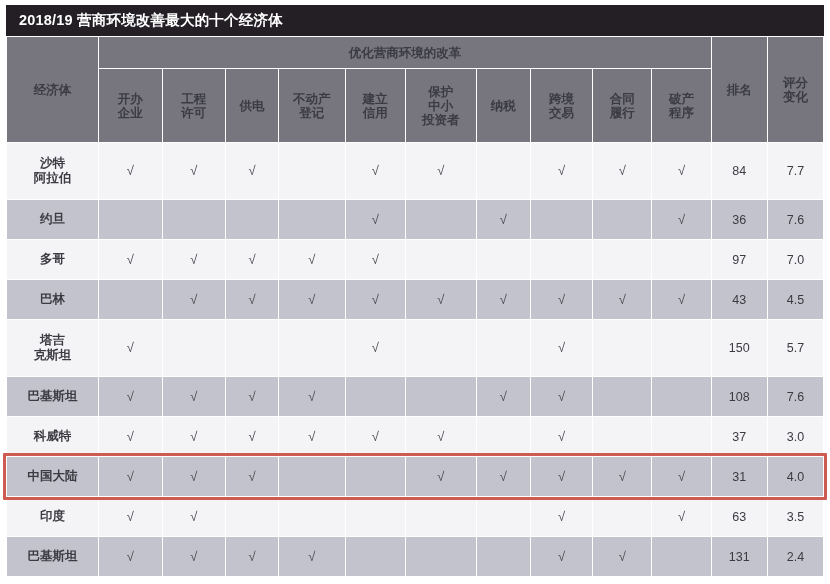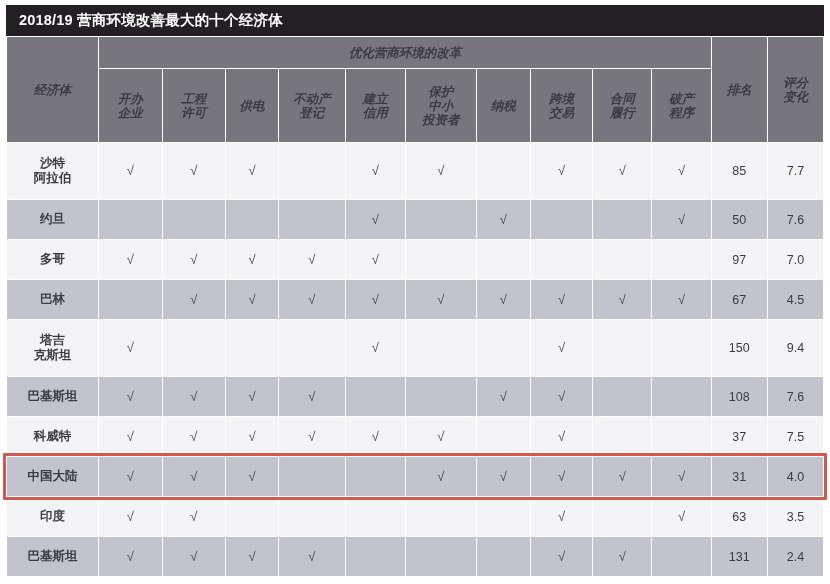"优化营商环境的改革" .hd { font-style: italic -> none }
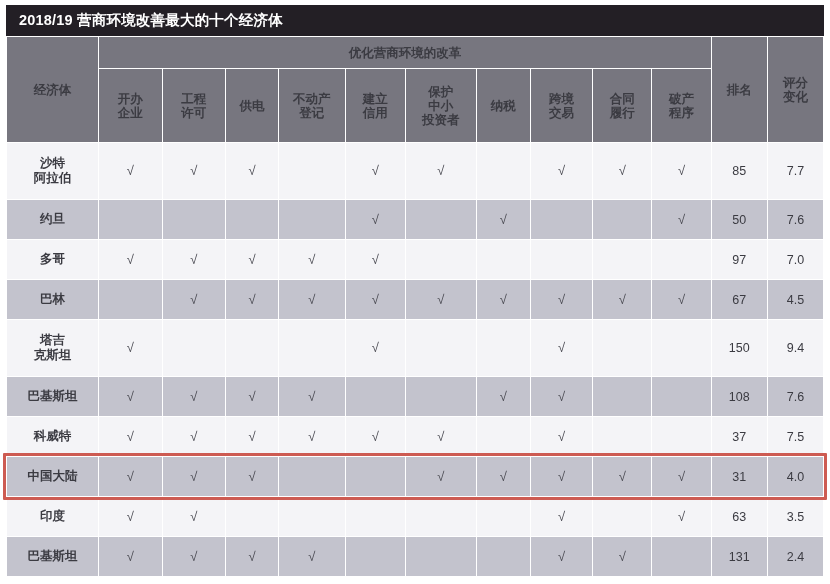"85" td.cell { text: 85 -> 84 }
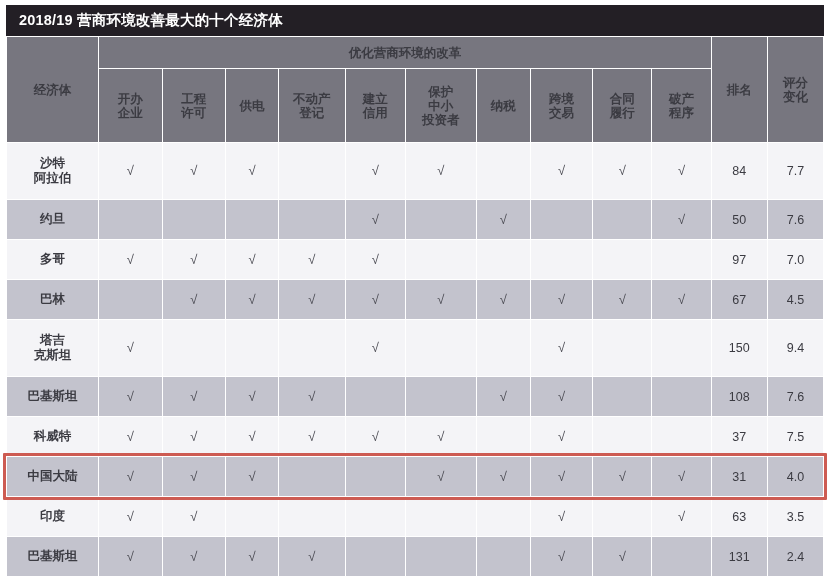"50" td.cell { text: 50 -> 36 }
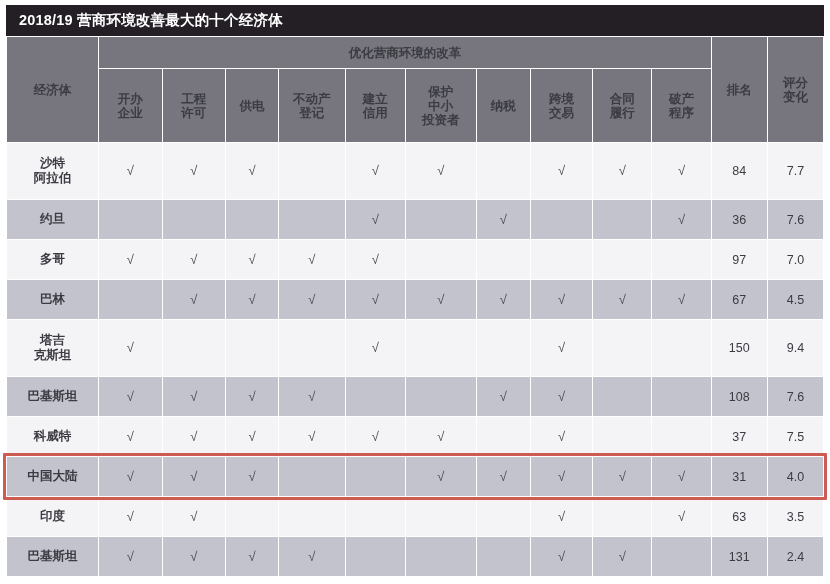"67" td.cell { text: 67 -> 43 }
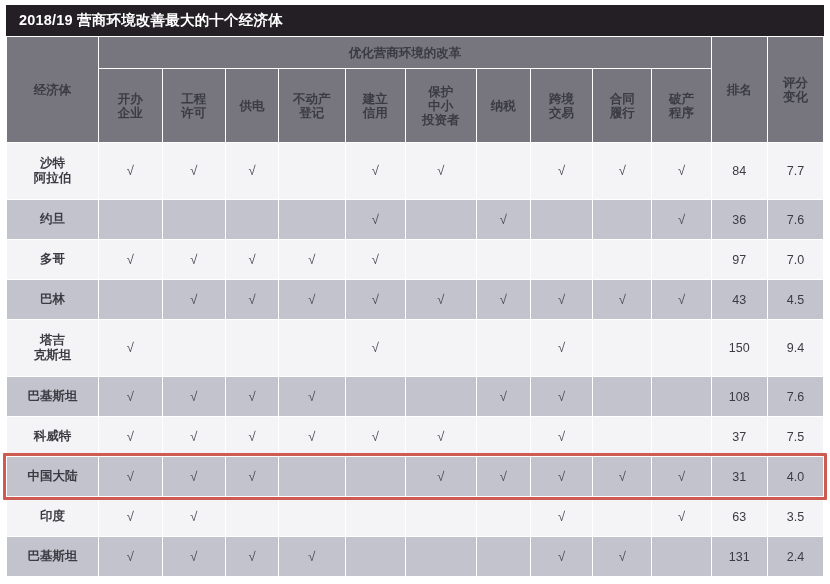"9.4" td.cell { text: 9.4 -> 5.7 }
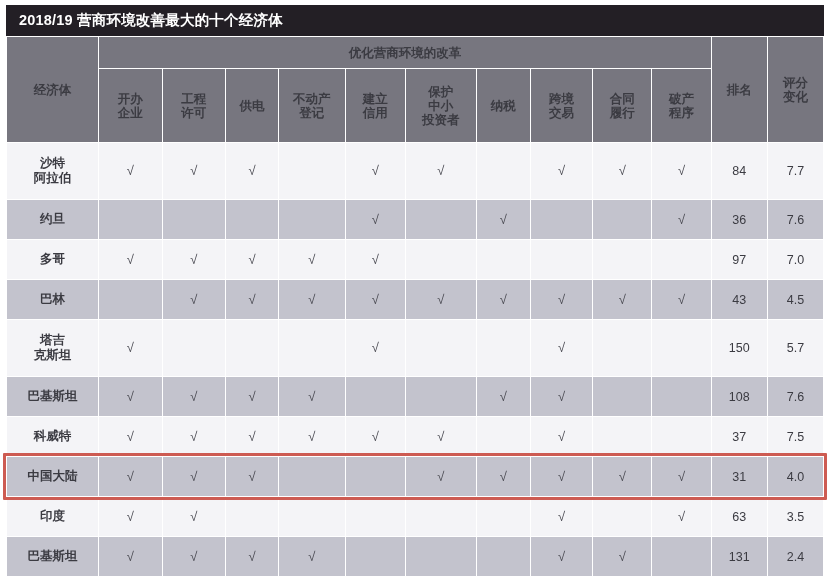"7.5" td.cell { text: 7.5 -> 3.0 }
